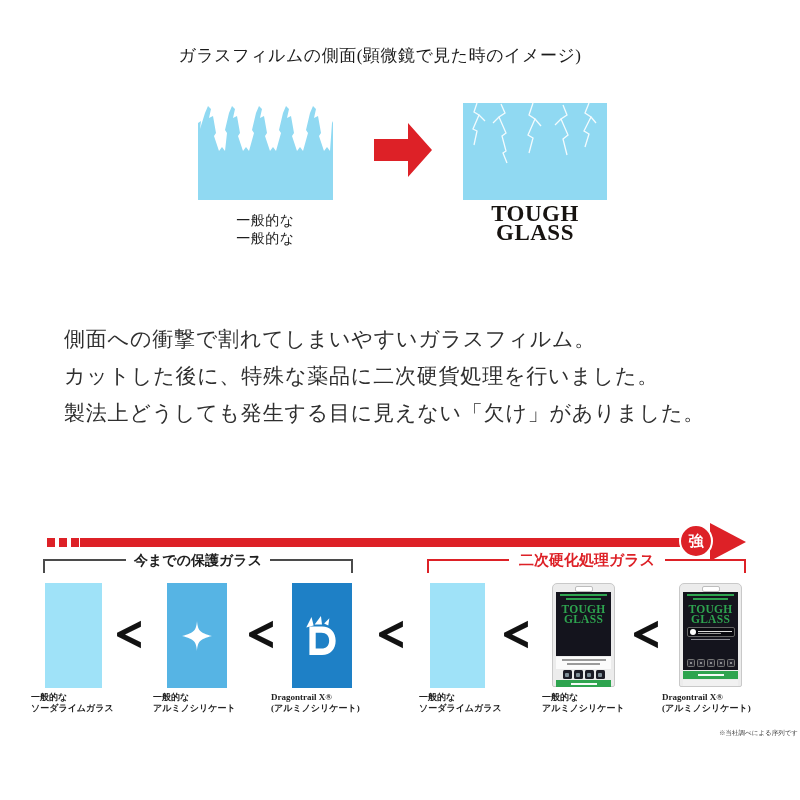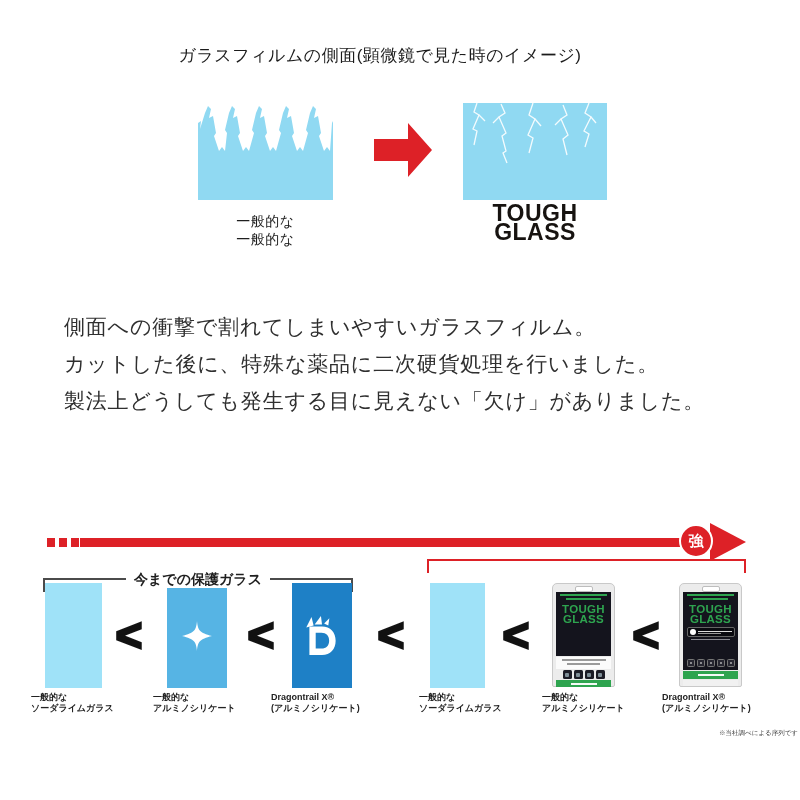"ガラスフィルムの側面(顕微鏡で見た時のイメージ)" .canvas { font-family: Liberation Sans, sans-serif -> Liberation Serif, serif }
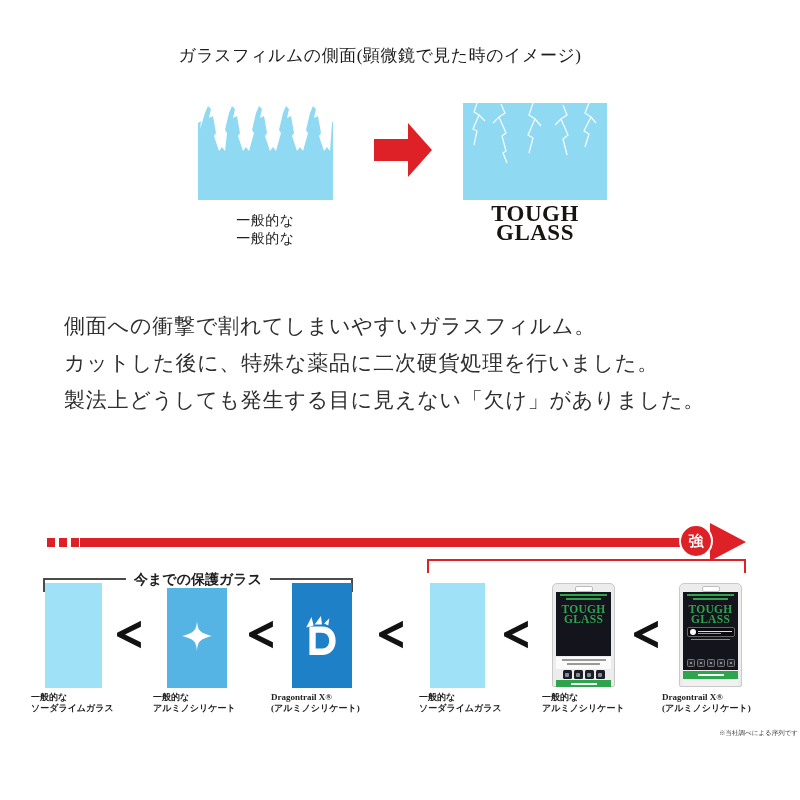"側面への衝撃で割れてしまいやすいガラスフィルム。" .para { top: 308px -> 321px }
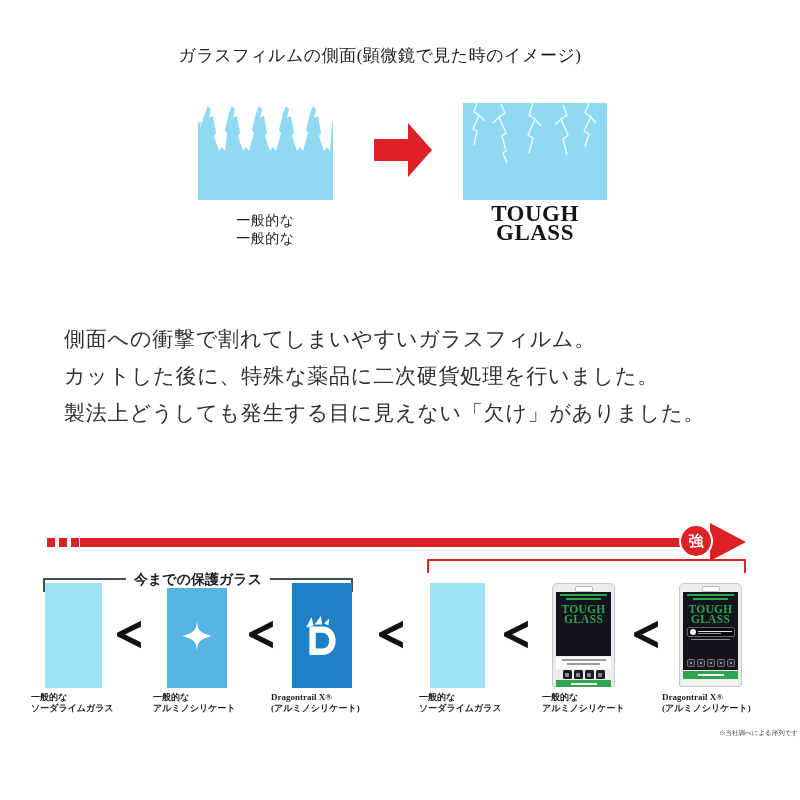"今までの保護ガラス" div.abs { top: 571px -> 552px }
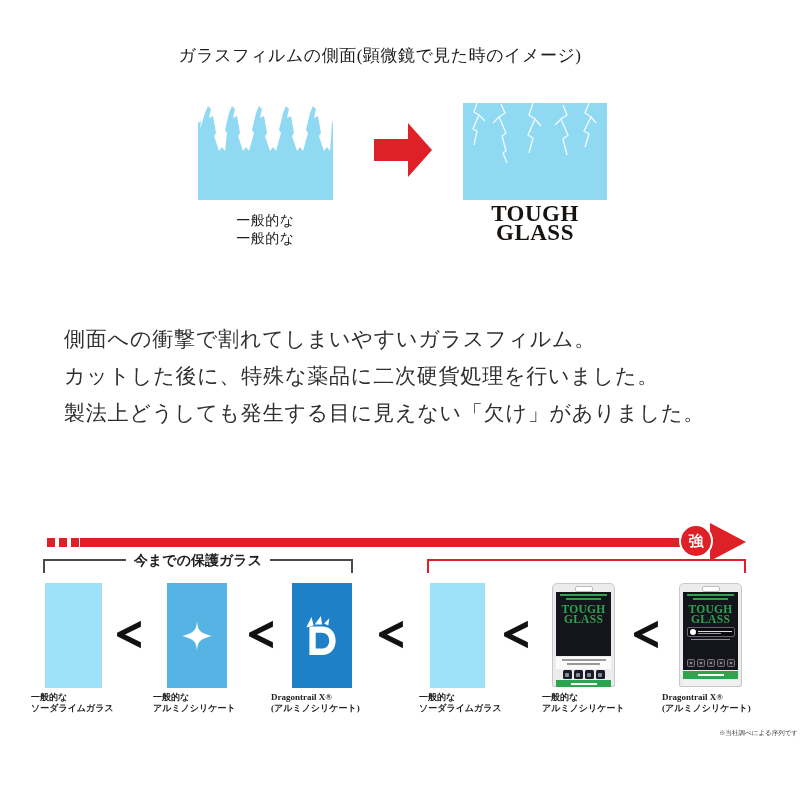"二次硬化処理ガラス" span.br-label { html: none -> <span>二次硬化処理ガラス</span> }
